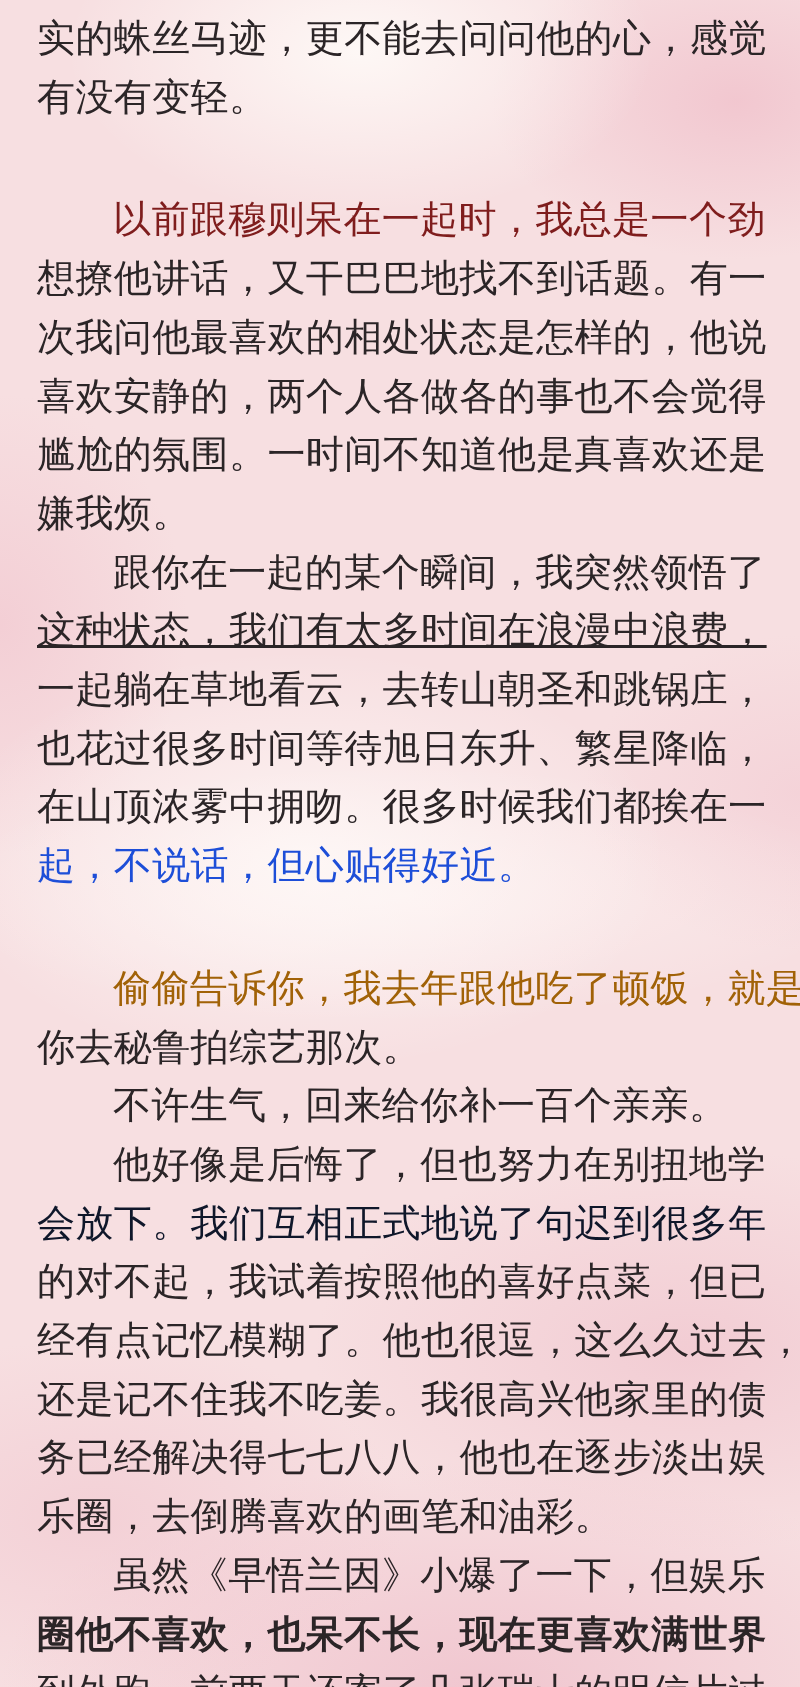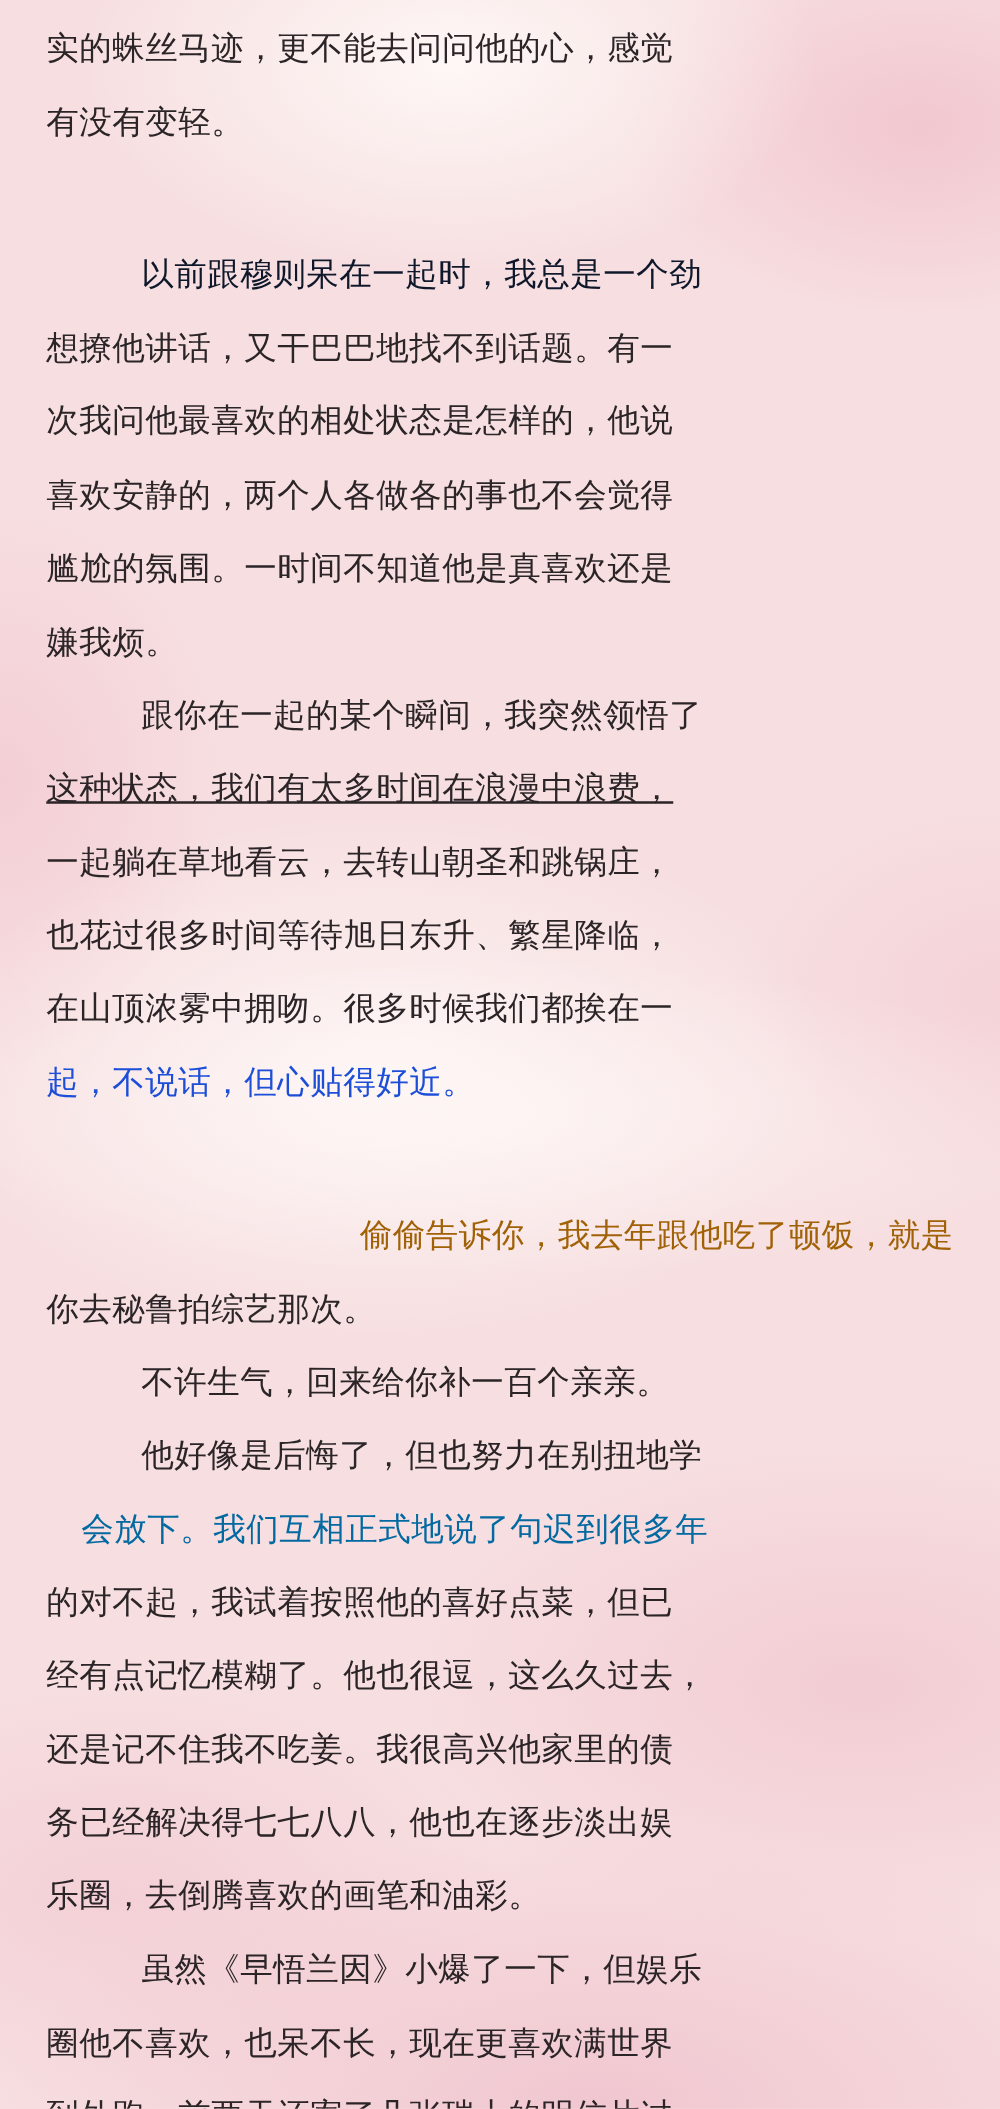"实的蛛丝马迹，更不能去问问他的心，感觉" p.line { font-size: 26px -> 38px }
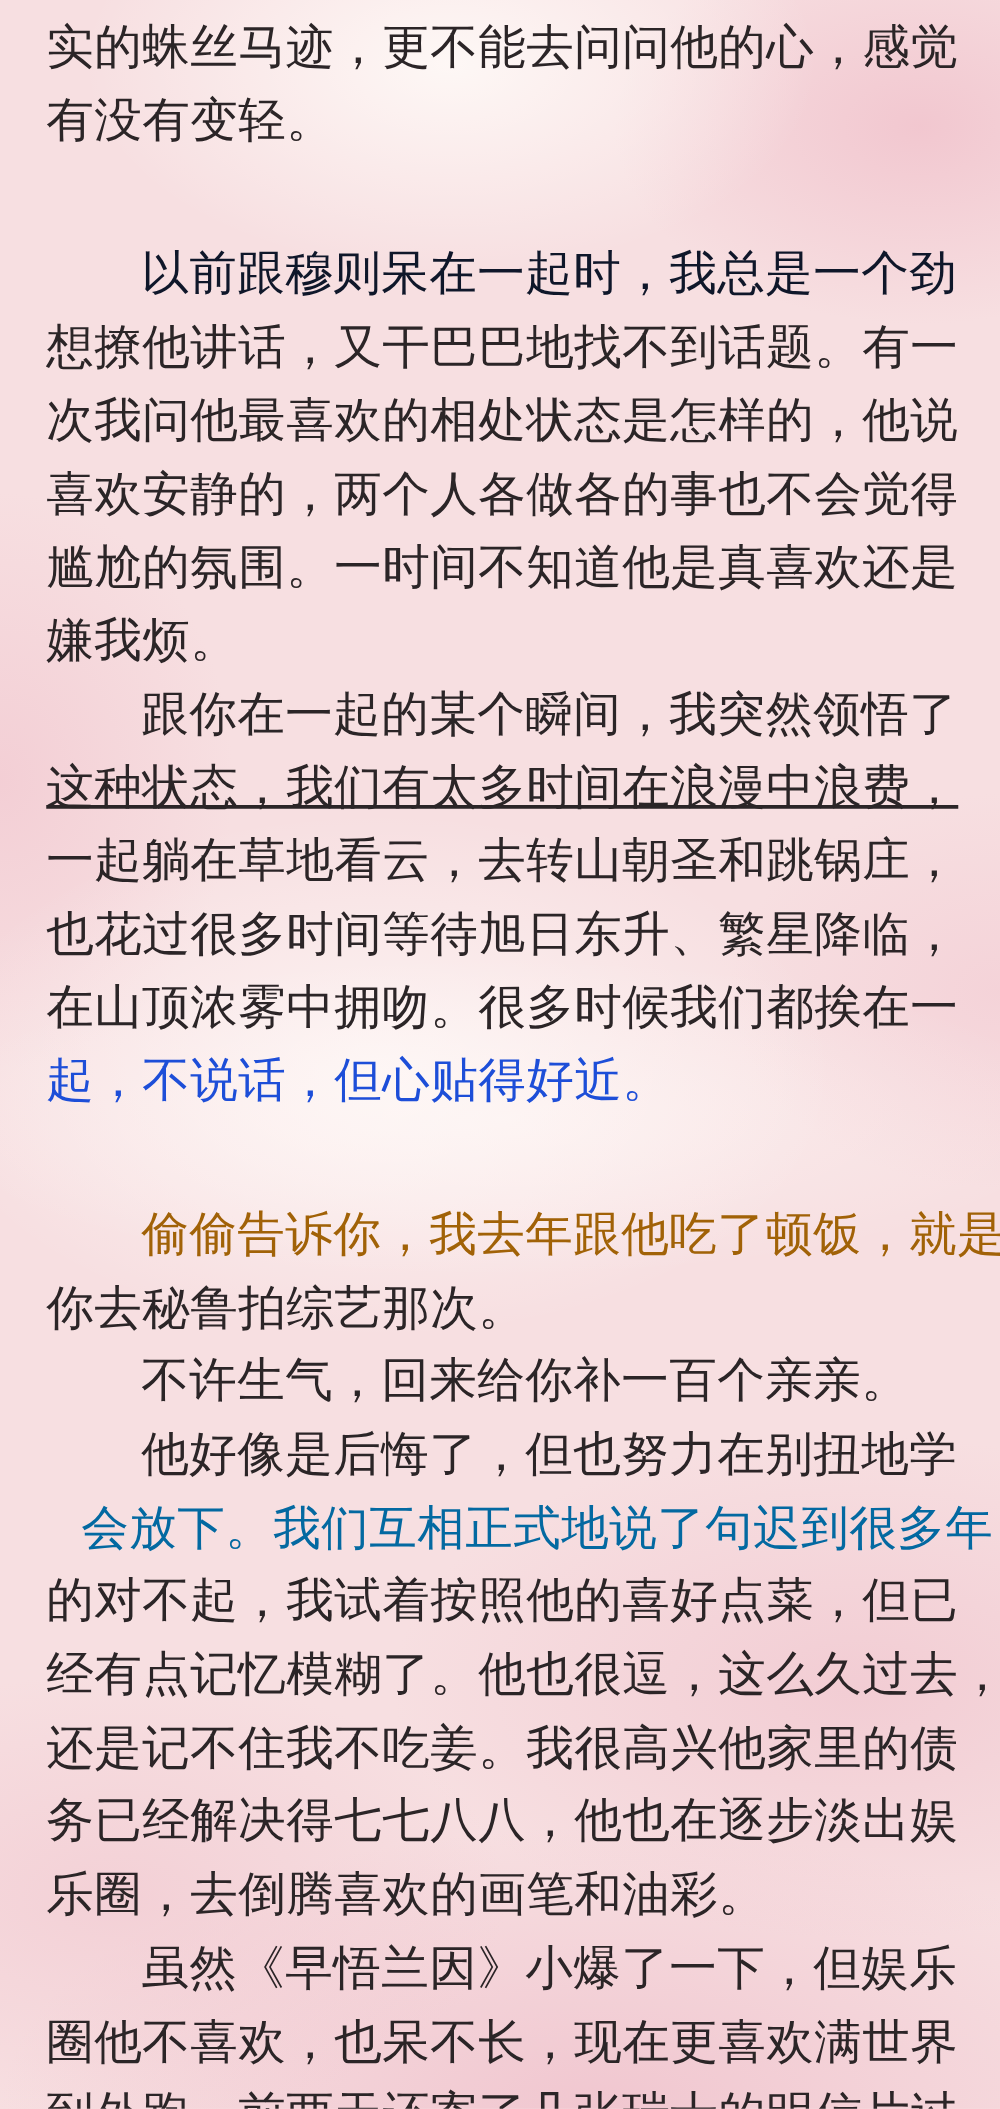"以前跟穆则呆在一起时，我总是一个劲" p.line { color: #0f172a -> #7f1d1d }
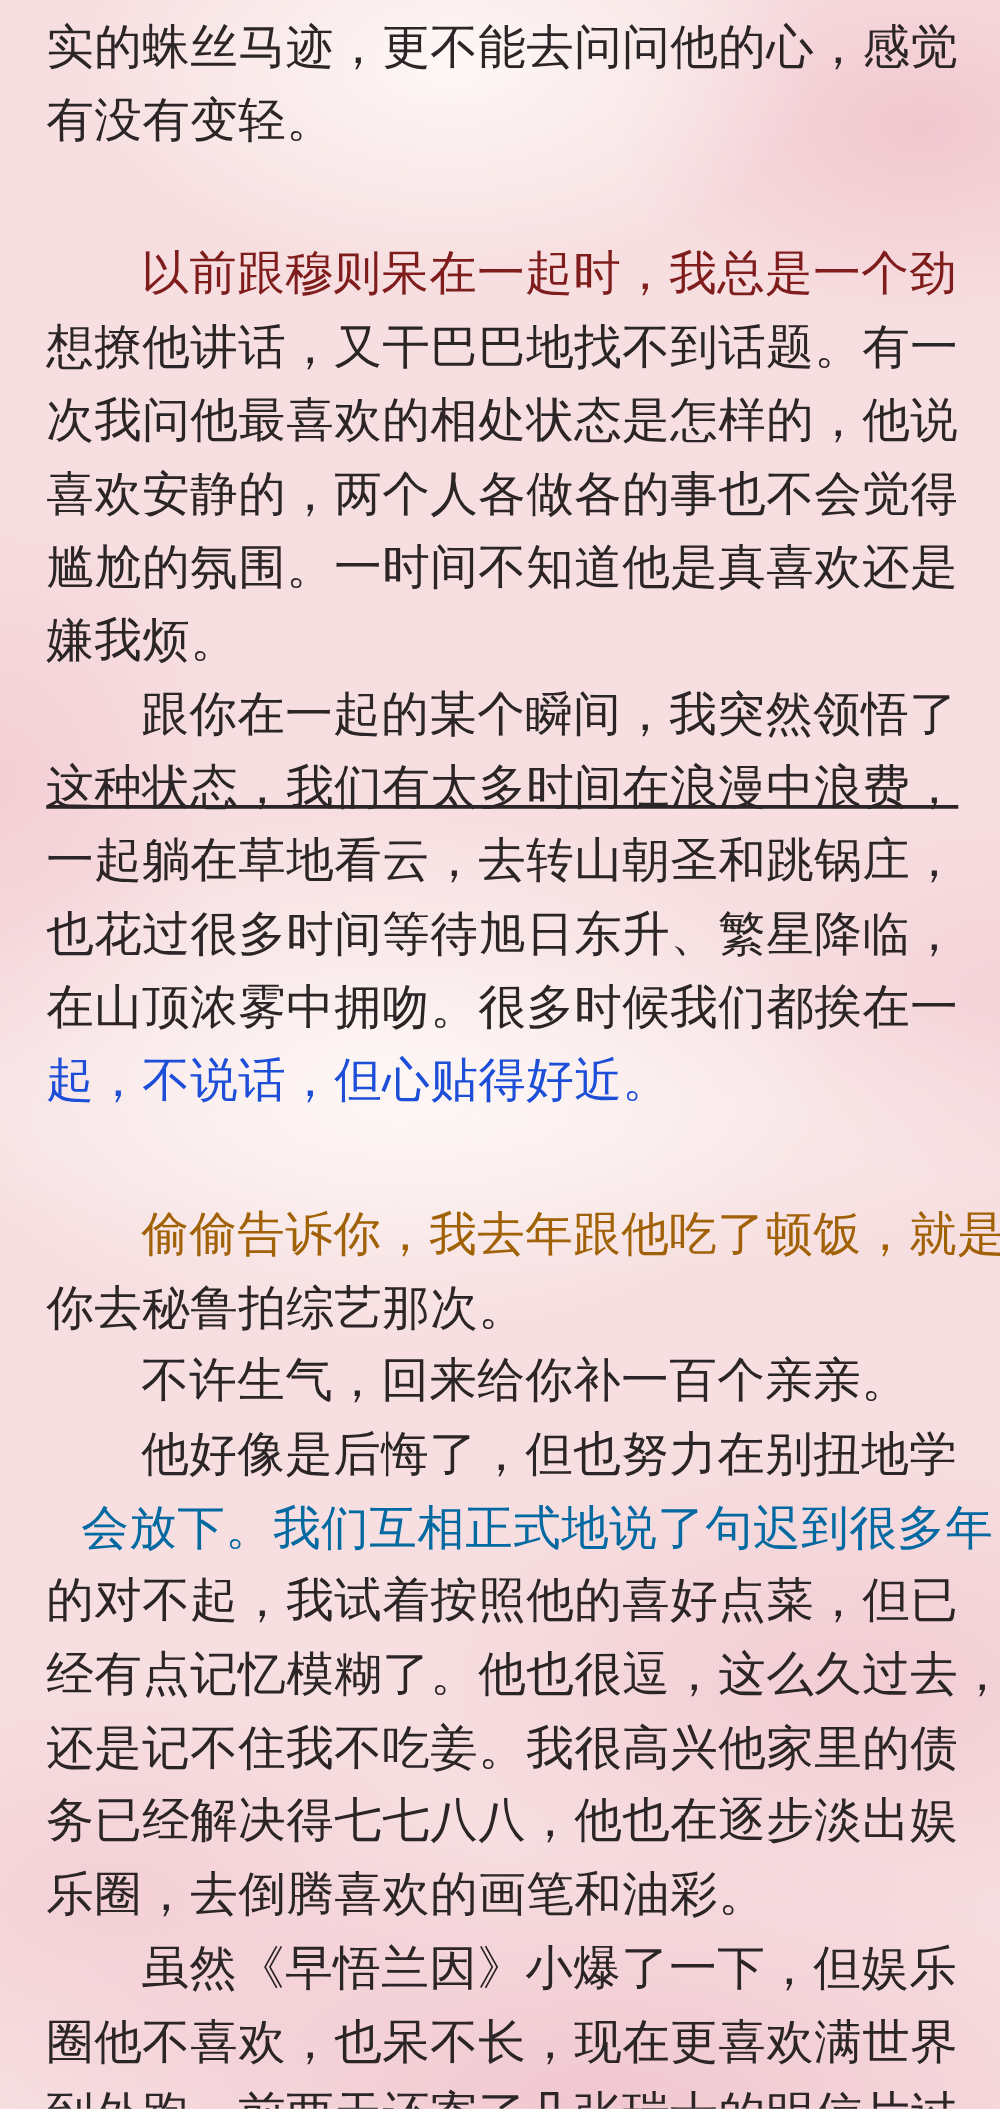"会放下。我们互相正式地说了句迟到很多年" p.line { color: #0369a1 -> #0f172a; margin-left: 28px -> none }
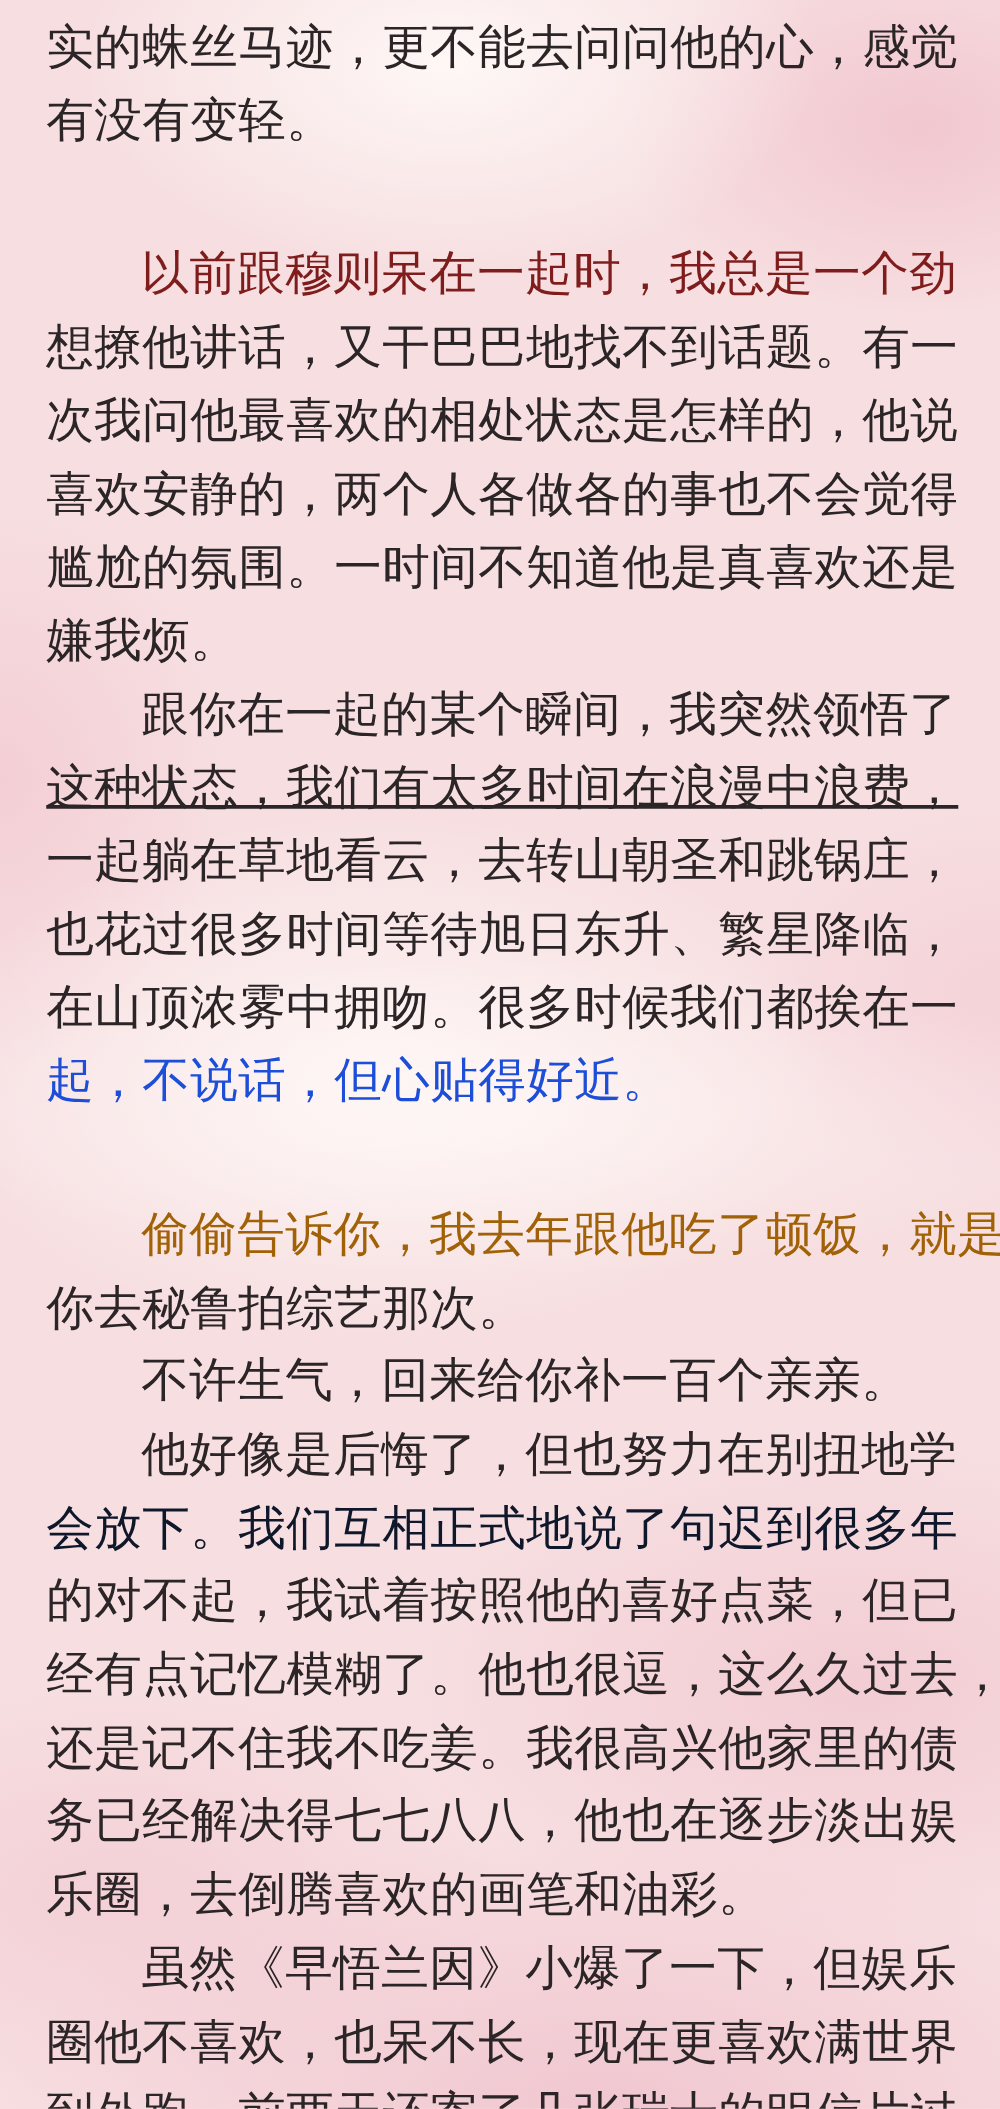"圈他不喜欢，也呆不长，现在更喜欢满世界" p.line { font-weight: none -> bold }
